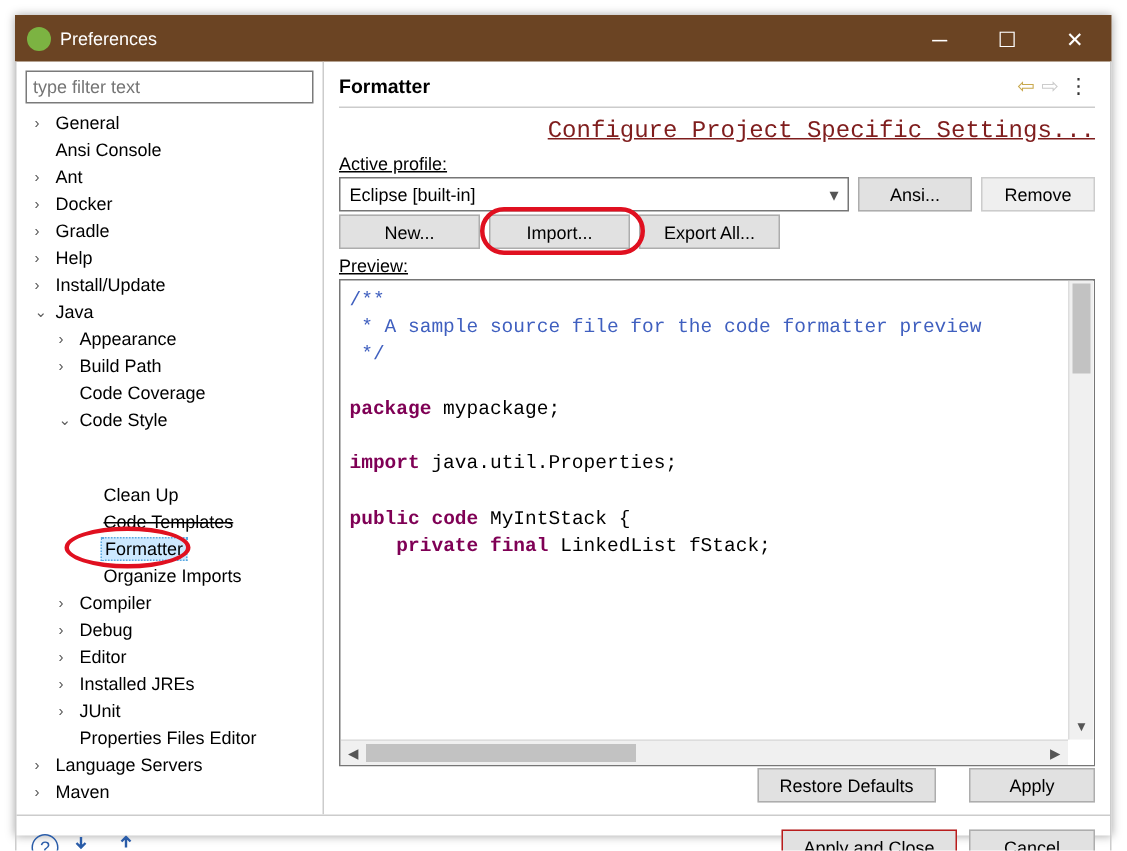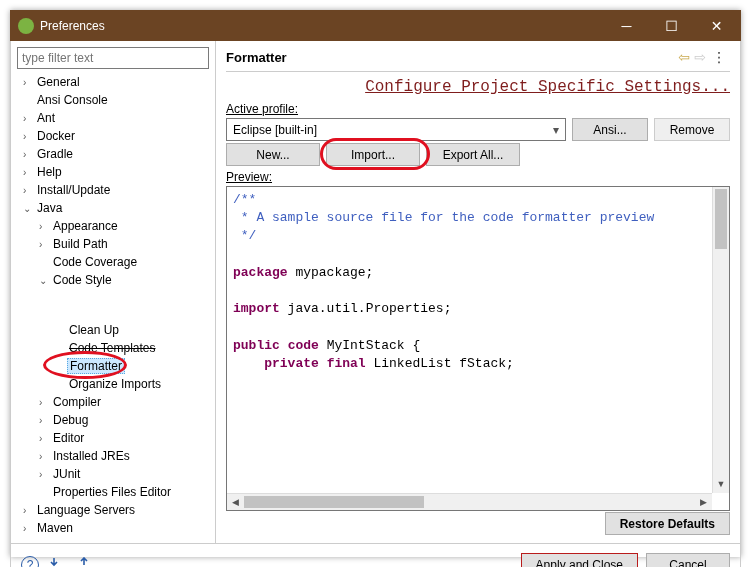"Restore Defaults" .content-footer { font-weight: bold -> none }
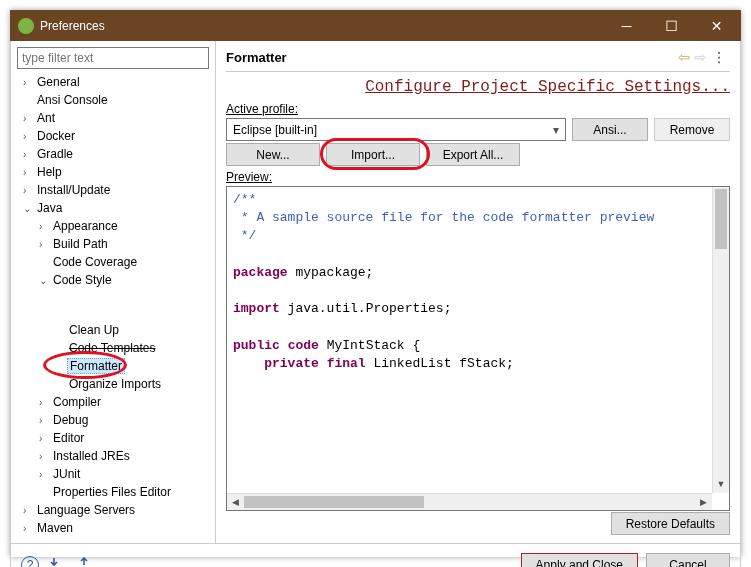"Apply" div.btn { html: none -> <div>Apply</div> }
